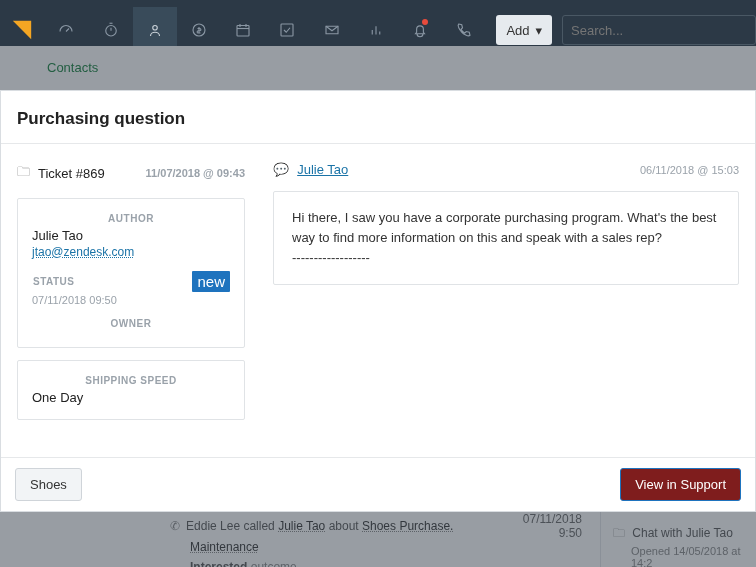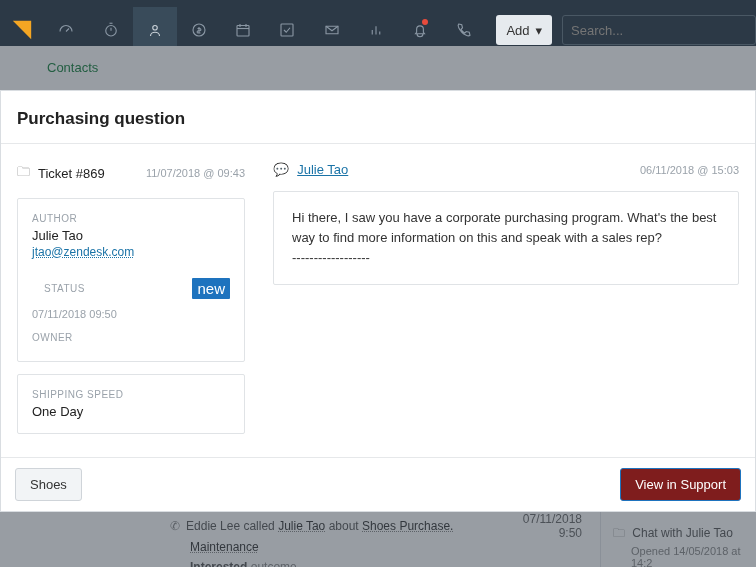"11/07/2018 @ 09:43" .ticket-row .t-date { font-weight: none -> bold }
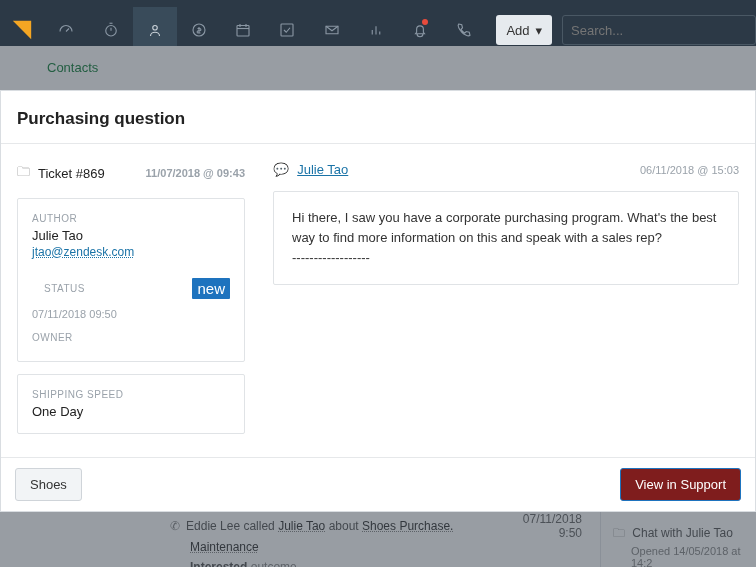"AUTHOR" .card .label { font-weight: 400 -> 700; text-align: none -> center }
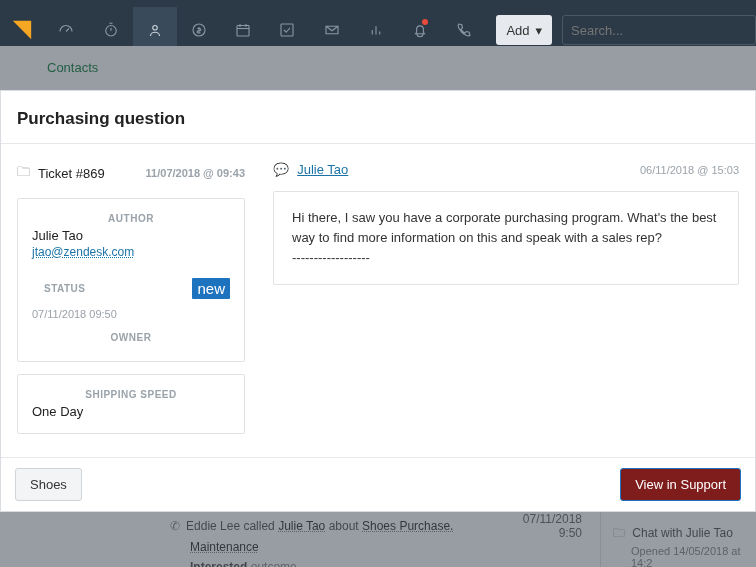"STATUS" .card .status-row .label { margin: 12px -> 1px }
